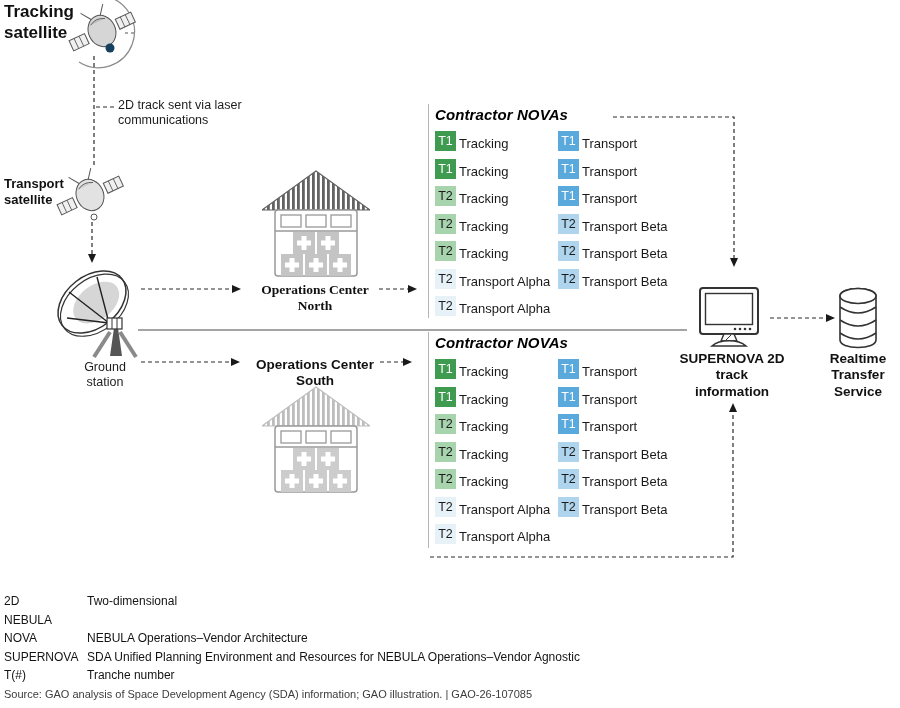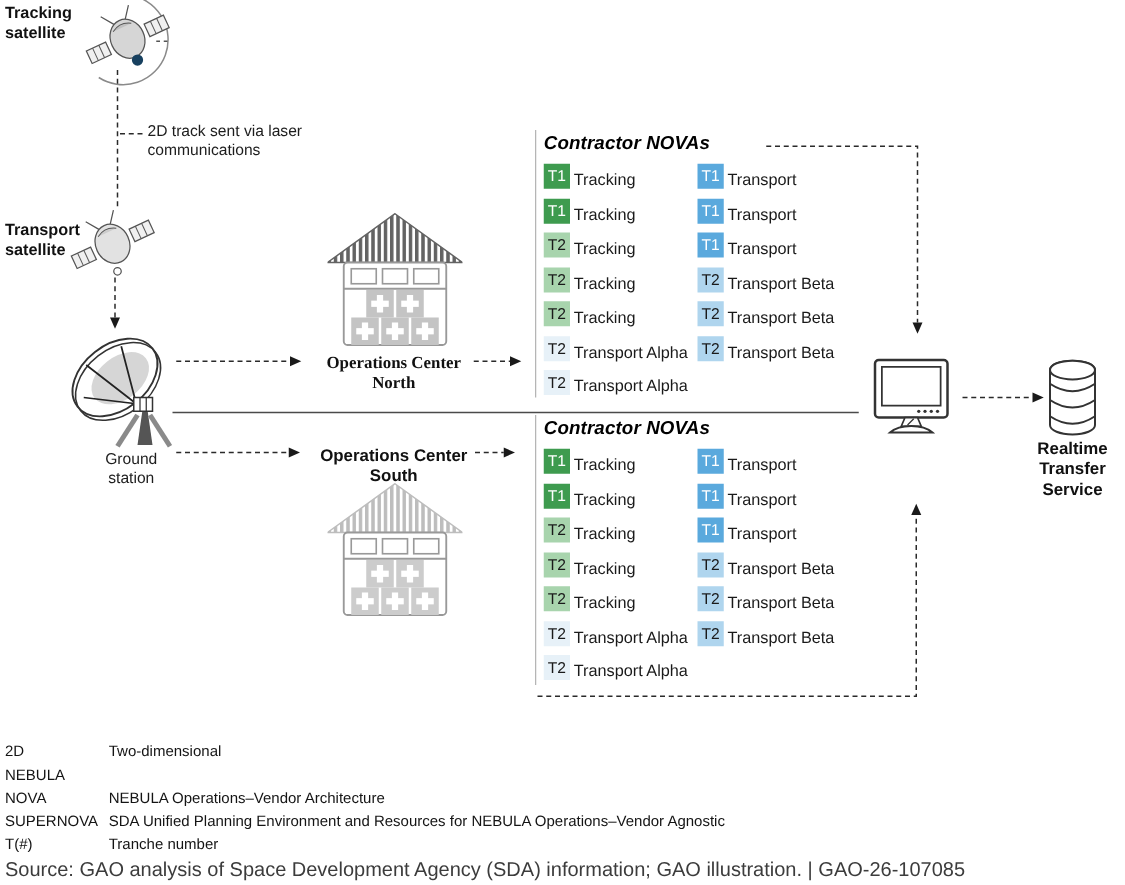"Tracking satellite" div.abs { font-size: 13px -> 17px }
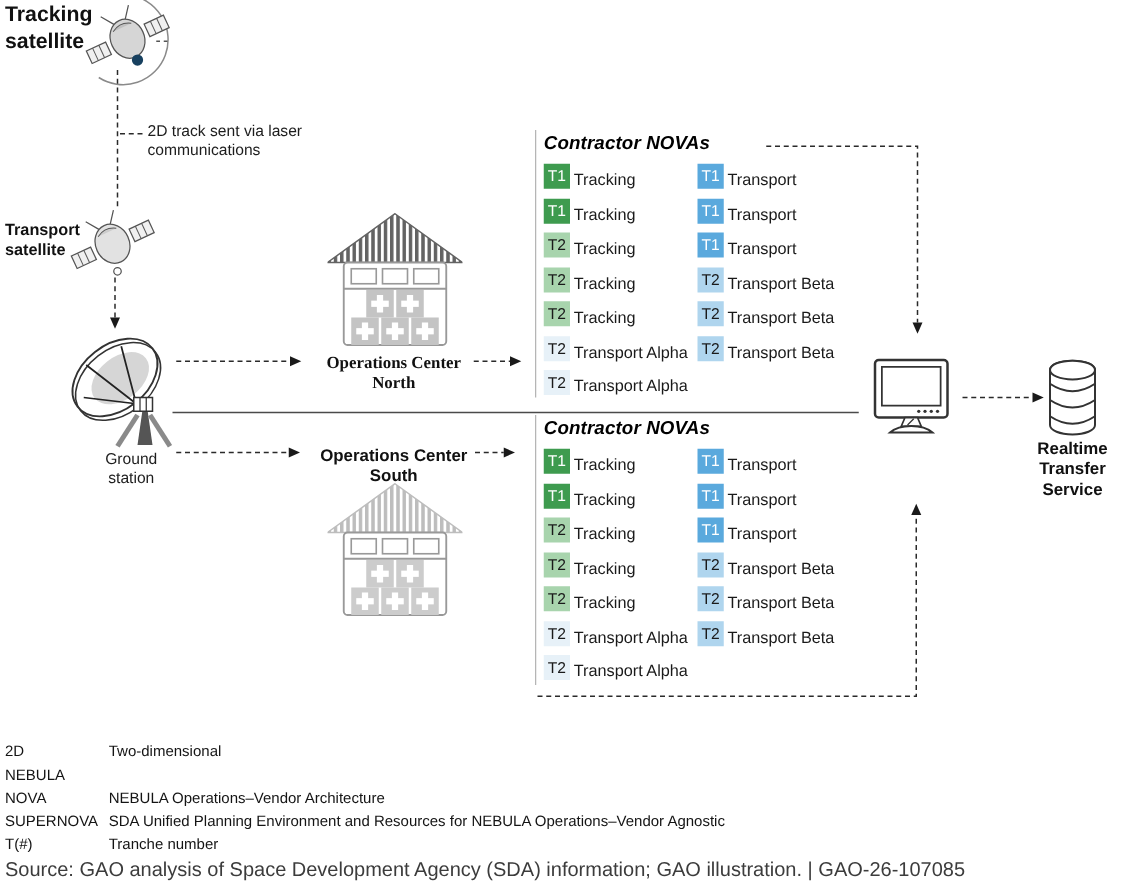"SUPERNOVA 2D track information" div.abs { html: none -> <div>SUPERNOVA 2D track information</div> }
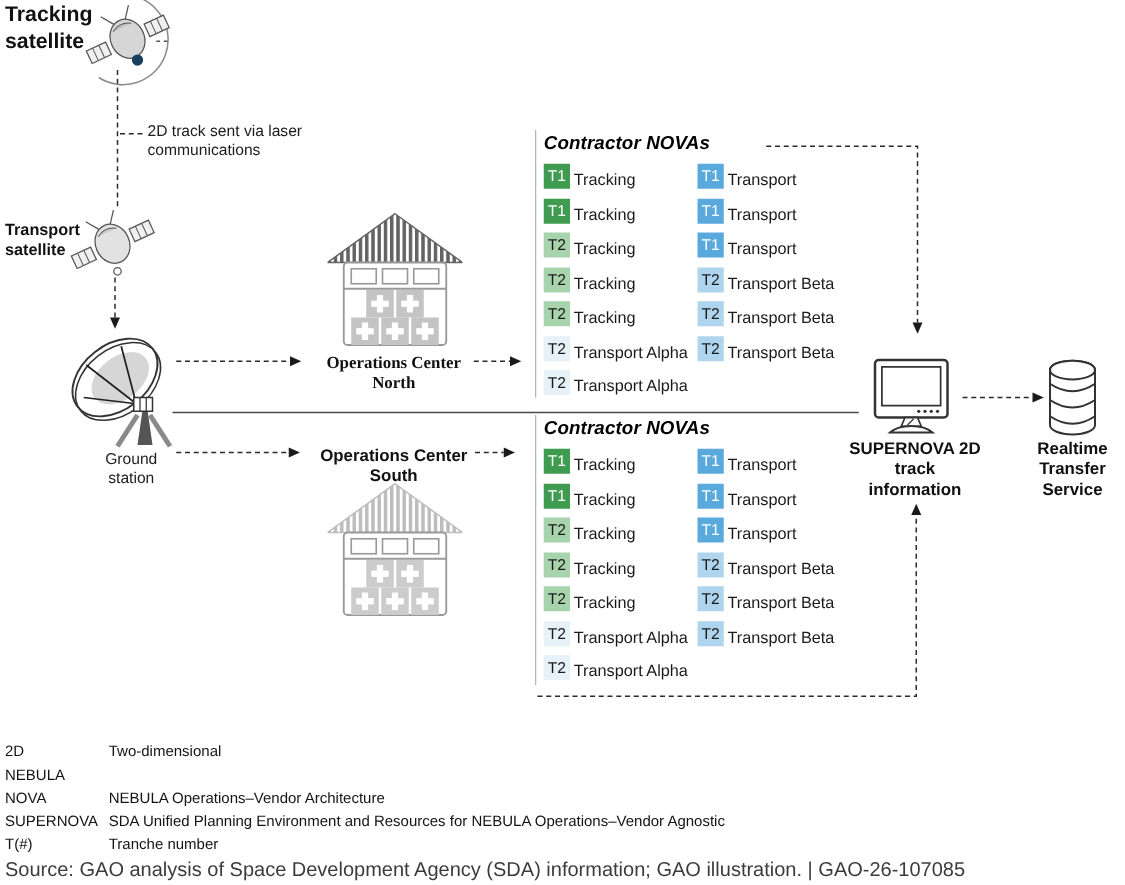"Source: GAO analysis of Space" #source-line { font-size: 16px -> 11px }
